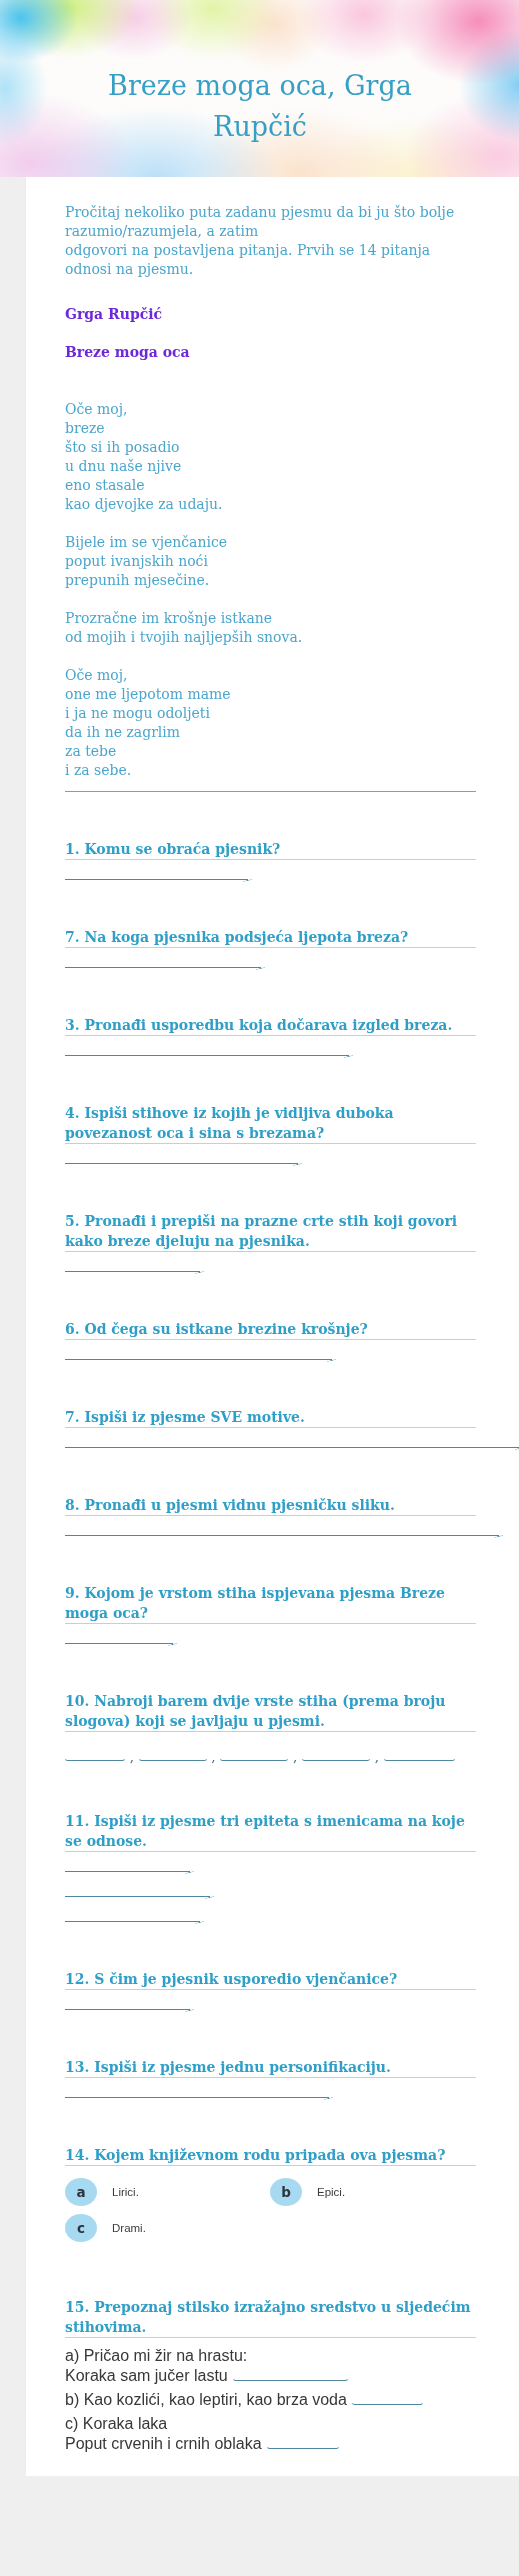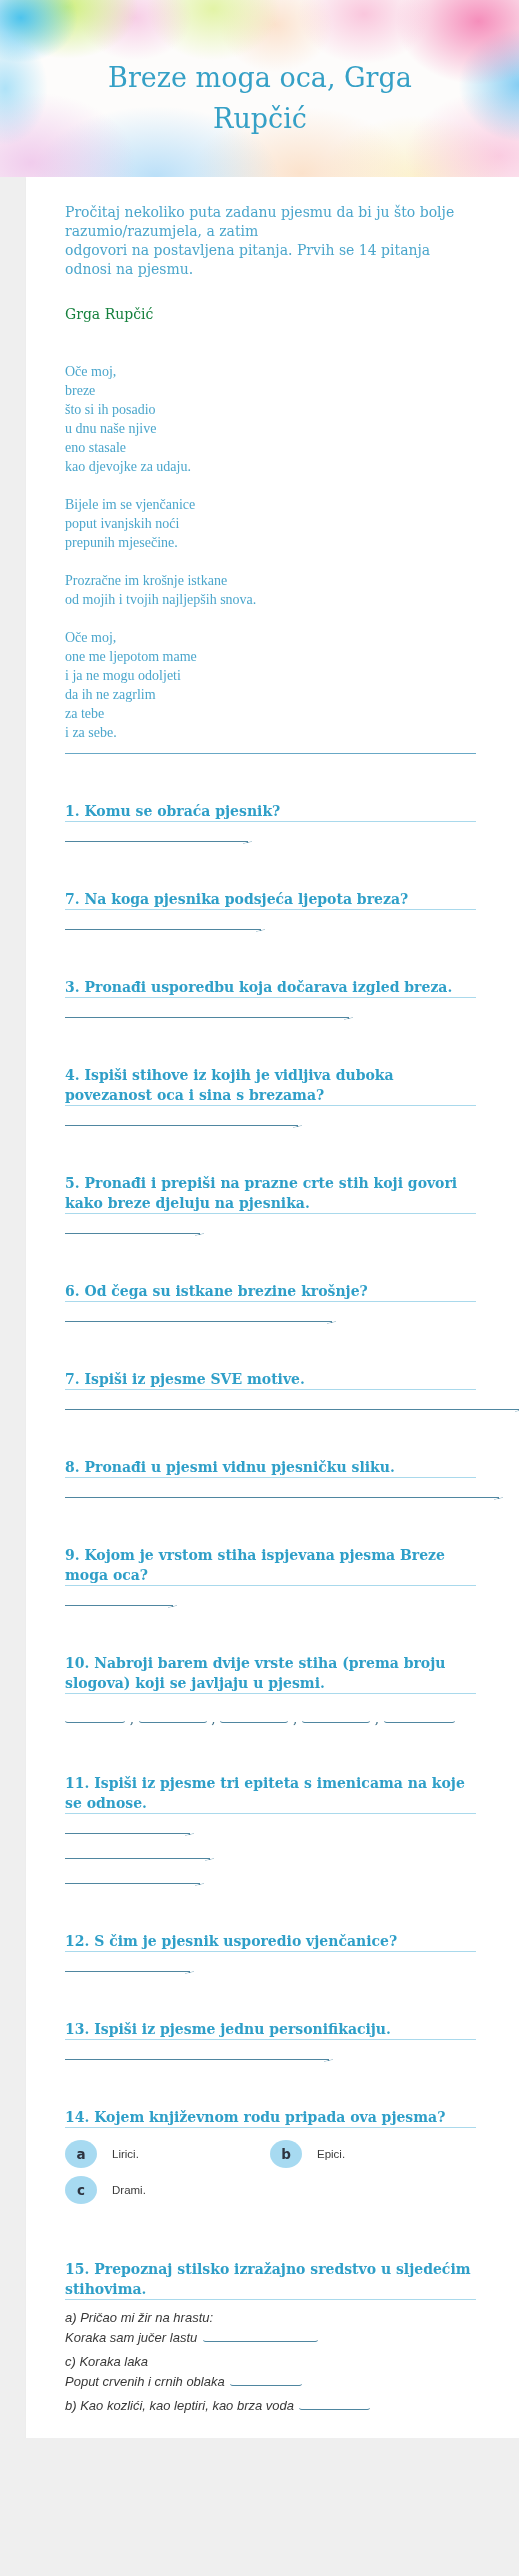"Breze moga oca, Grga Rupčić" .header h1 { margin: 8px auto -> 16px auto }
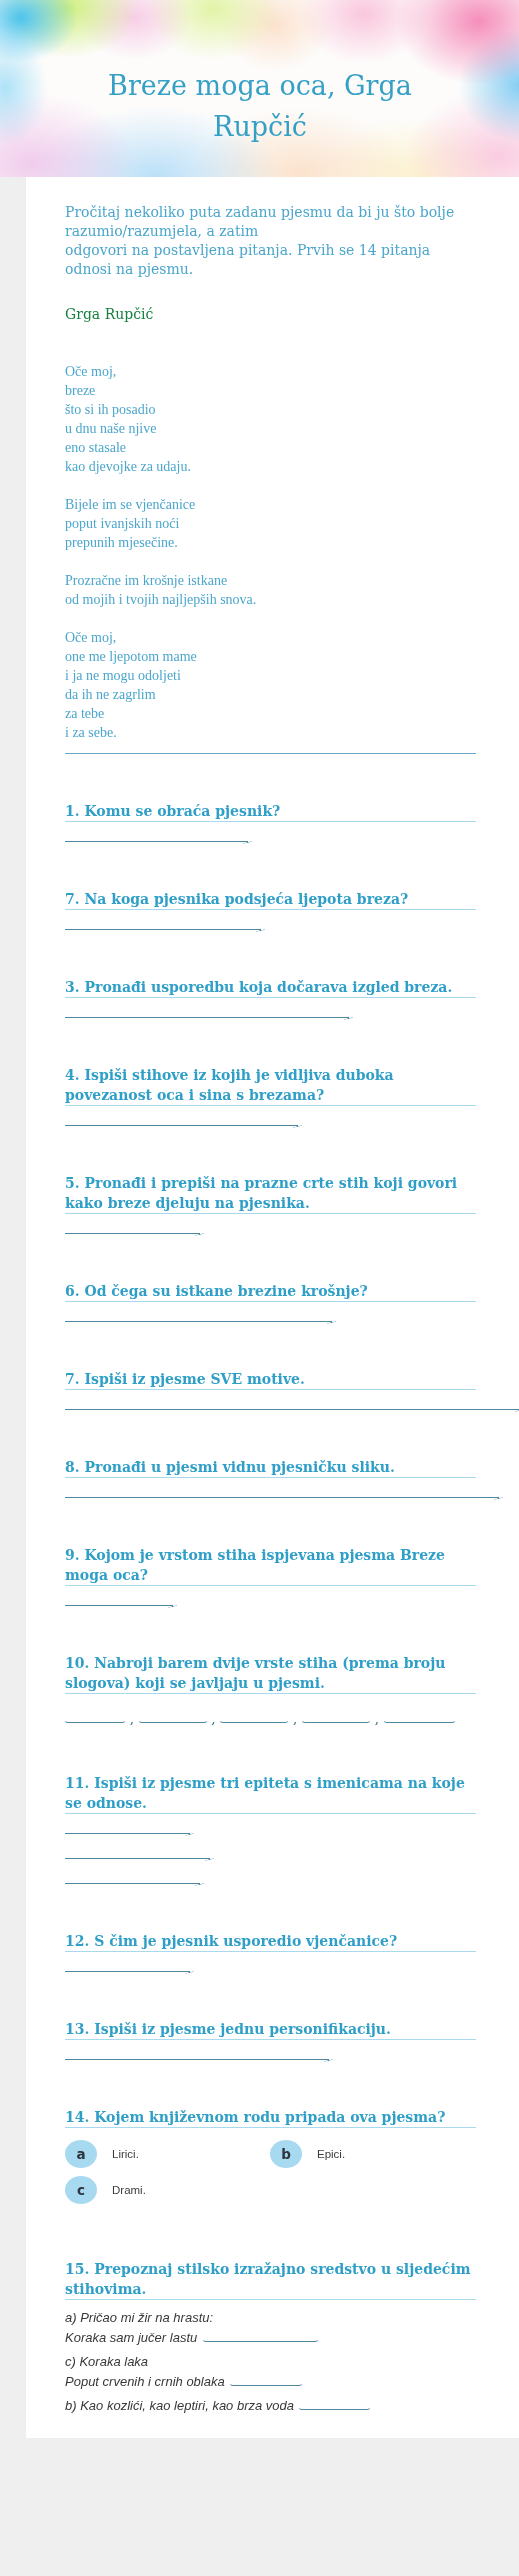"Grga Rupčić" .poem-head { color: #15803d -> #6d28d9; font-weight: normal -> bold }
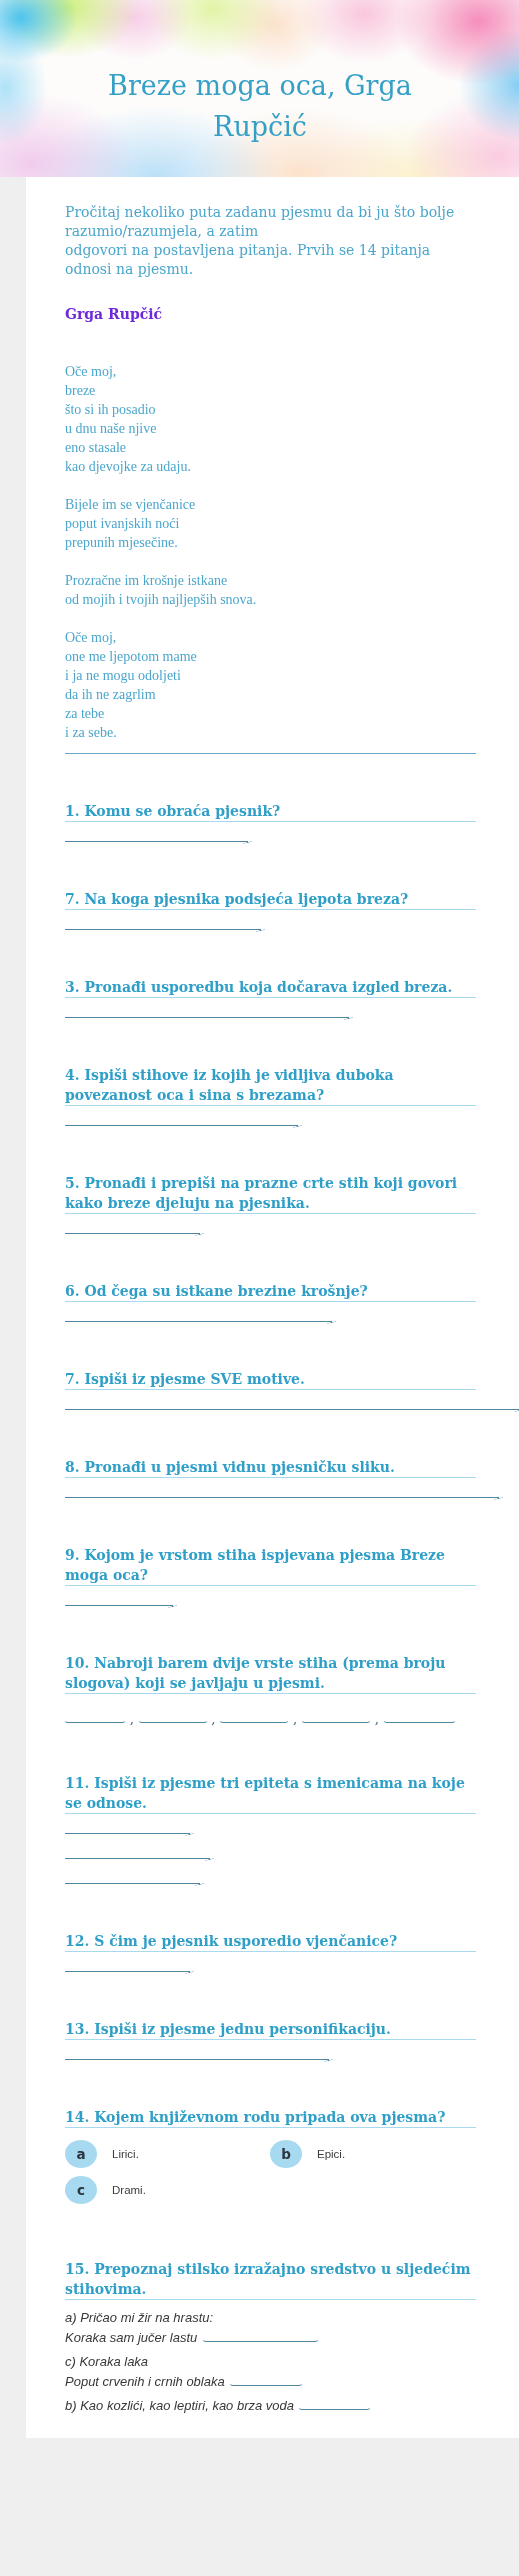"Breze moga oca" div { html: none -> <div>Breze moga oca</div> }
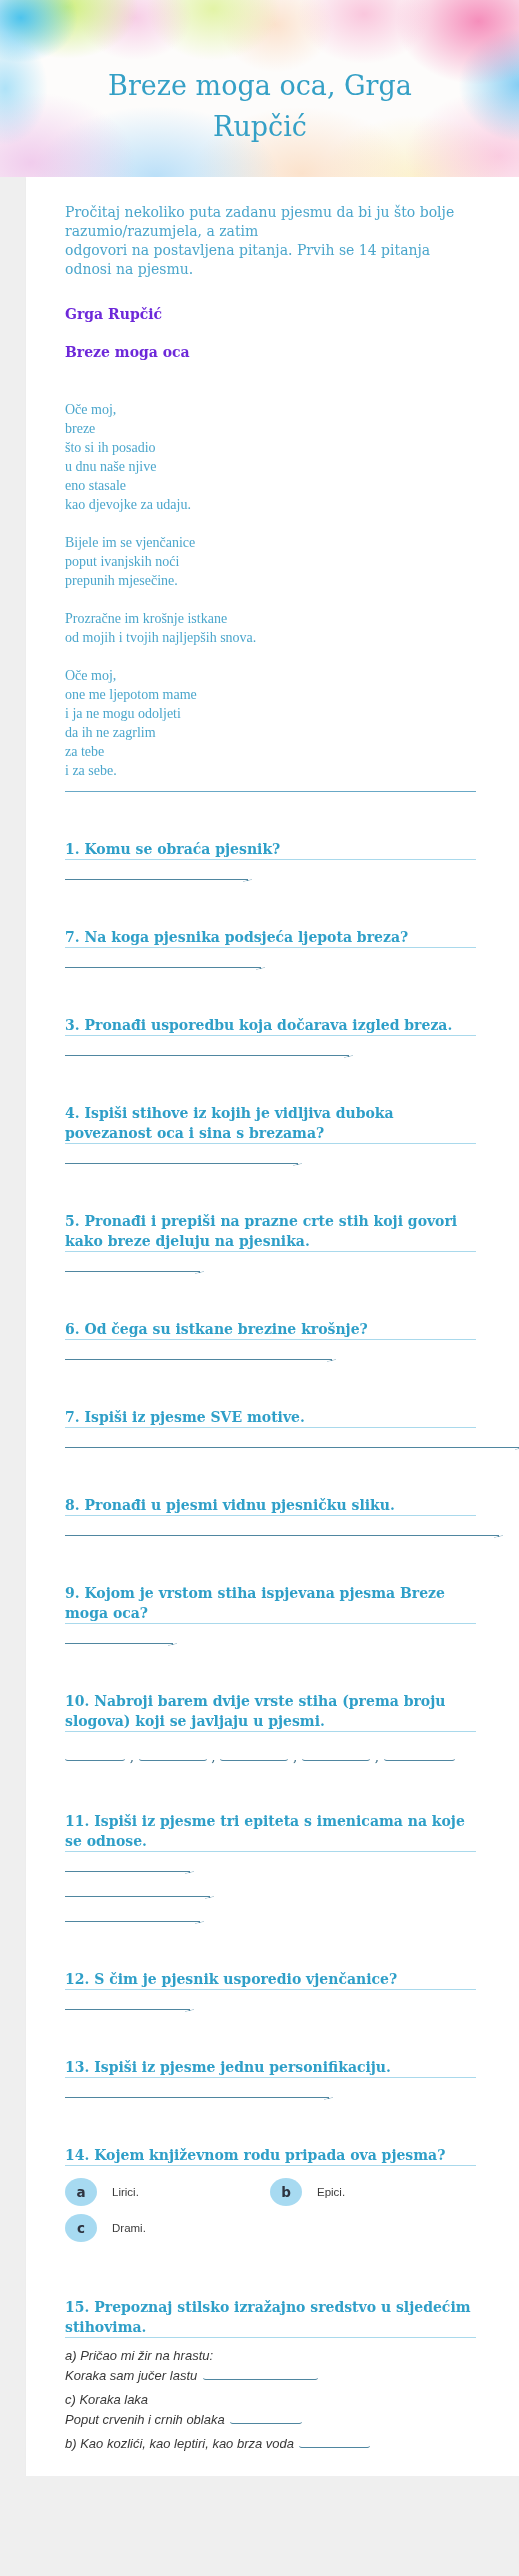"Oče moj," .poem { font-family: Liberation Serif, serif -> none }
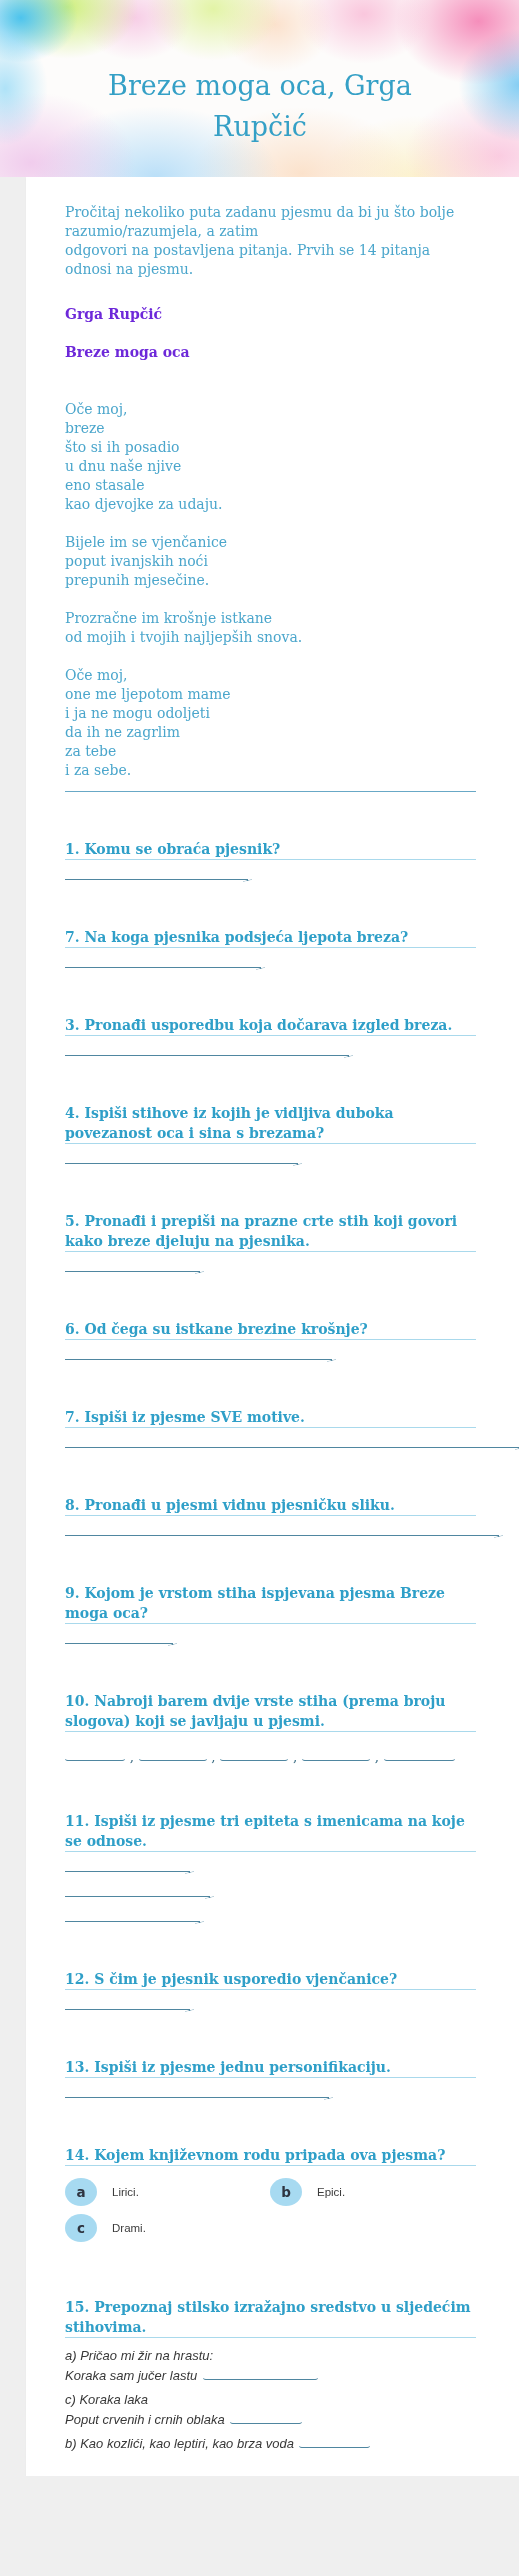"a) Pričao mi žir na" .stanza-item { font-size: 13px -> 16px; font-style: italic -> none }
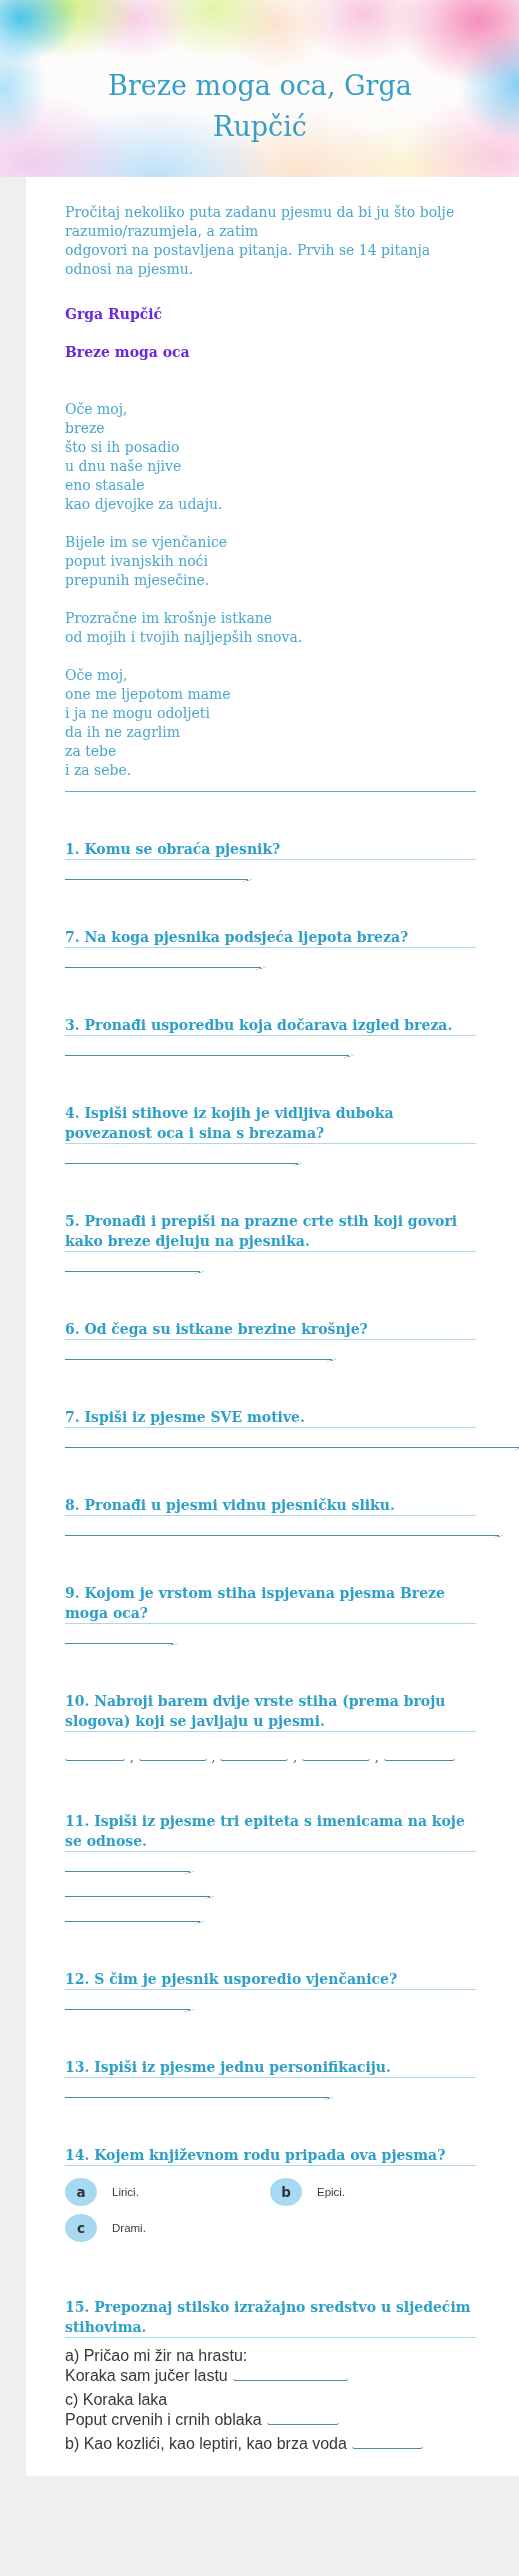"c) Koraka laka" div.stanza-item { order: before "b) Kao kozlići, kao leptiri," -> after "b) Kao kozlići, kao leptiri," }
